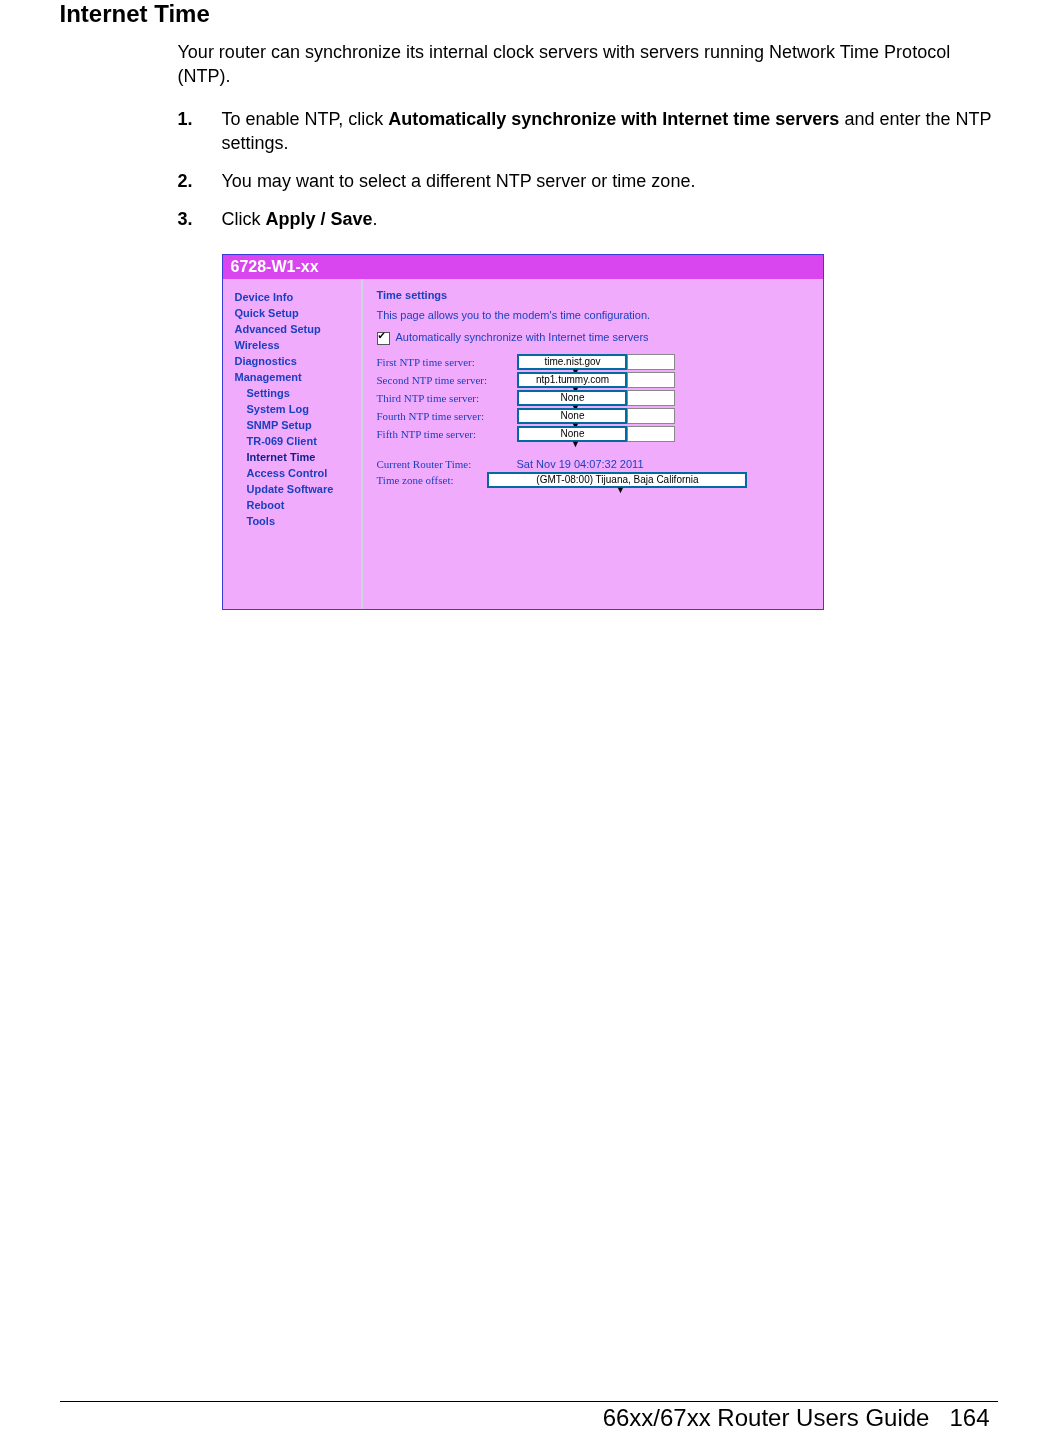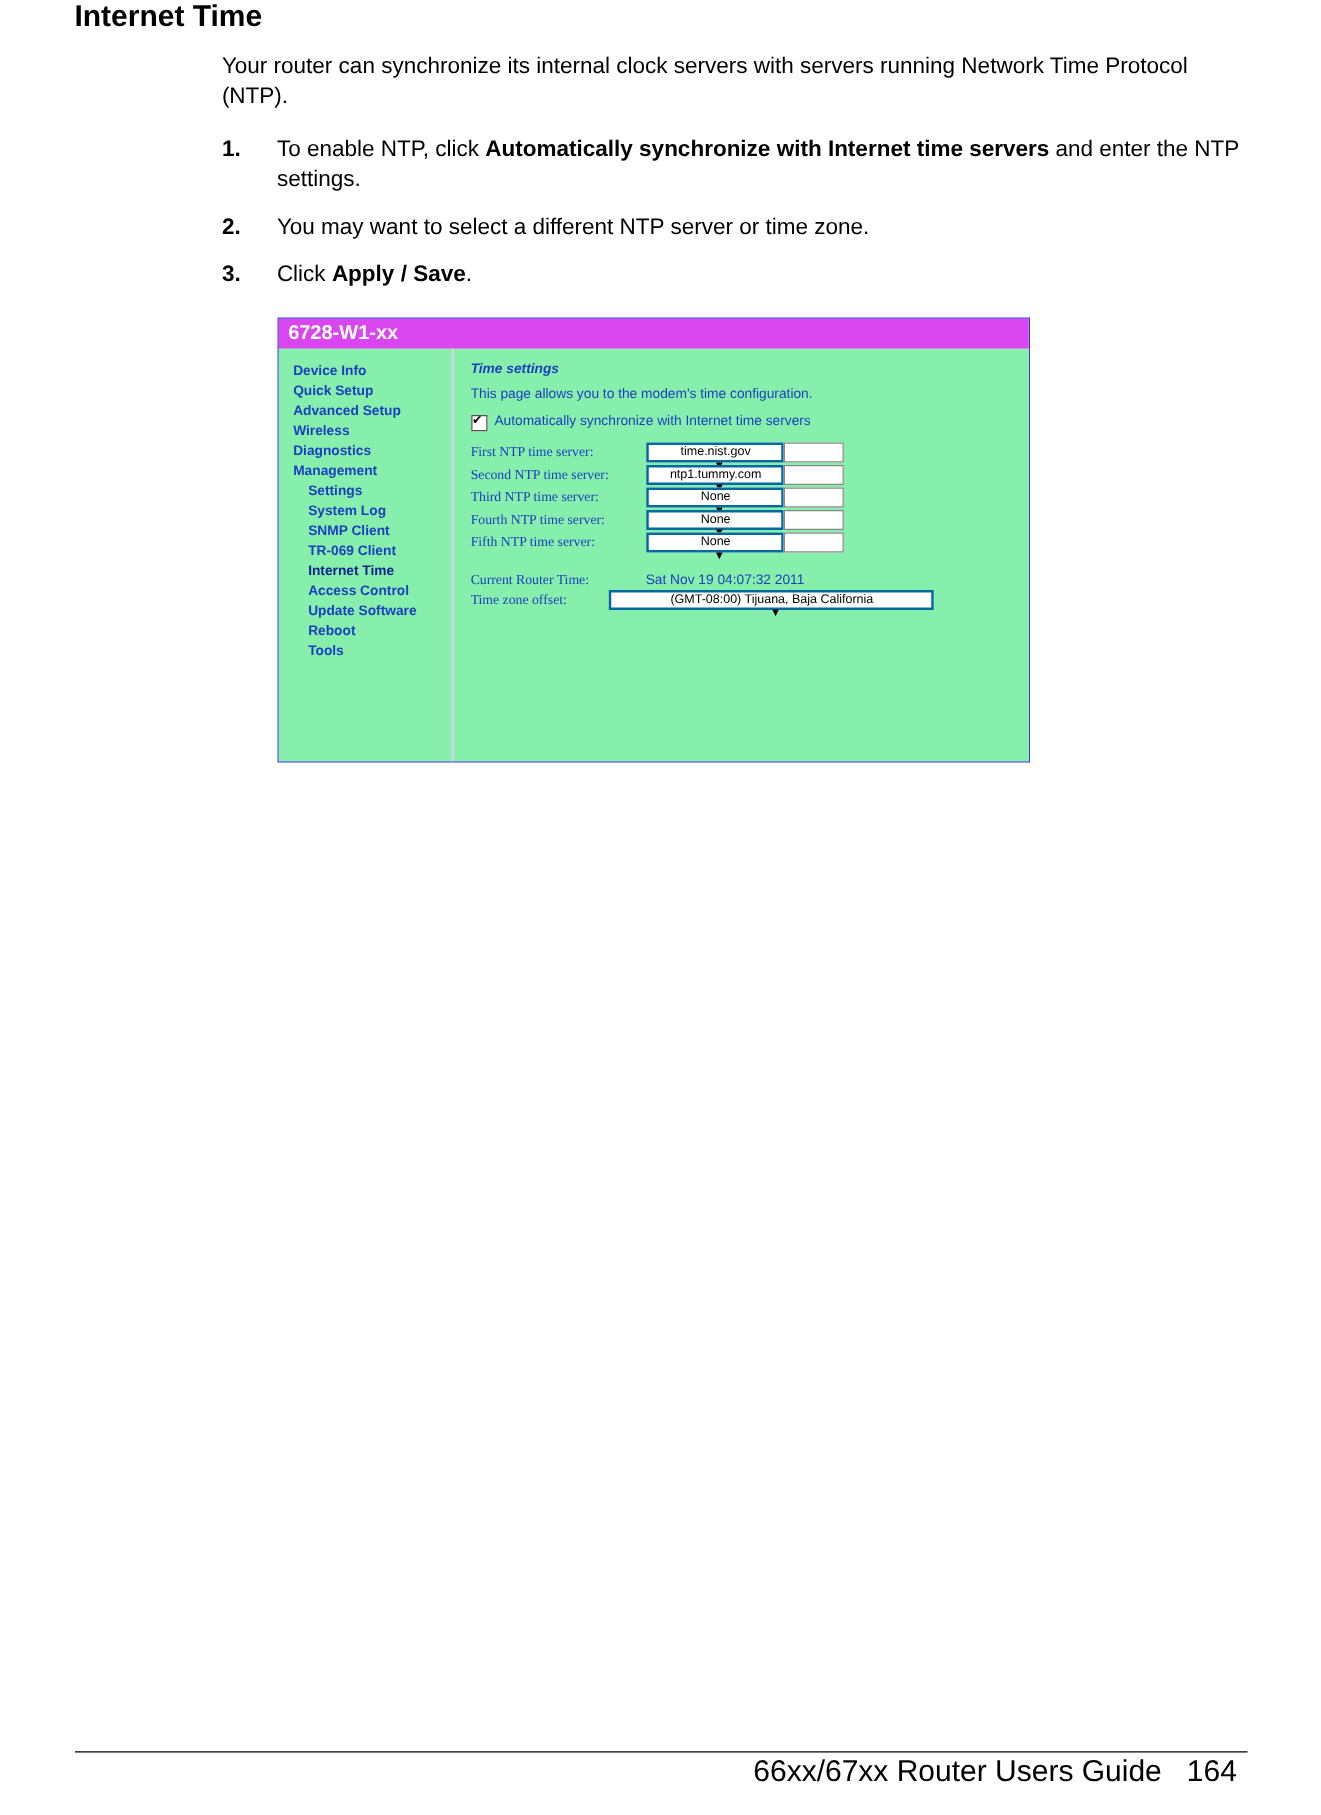"Device Info" .shot .inner { background: #86efac -> #f0abfc }
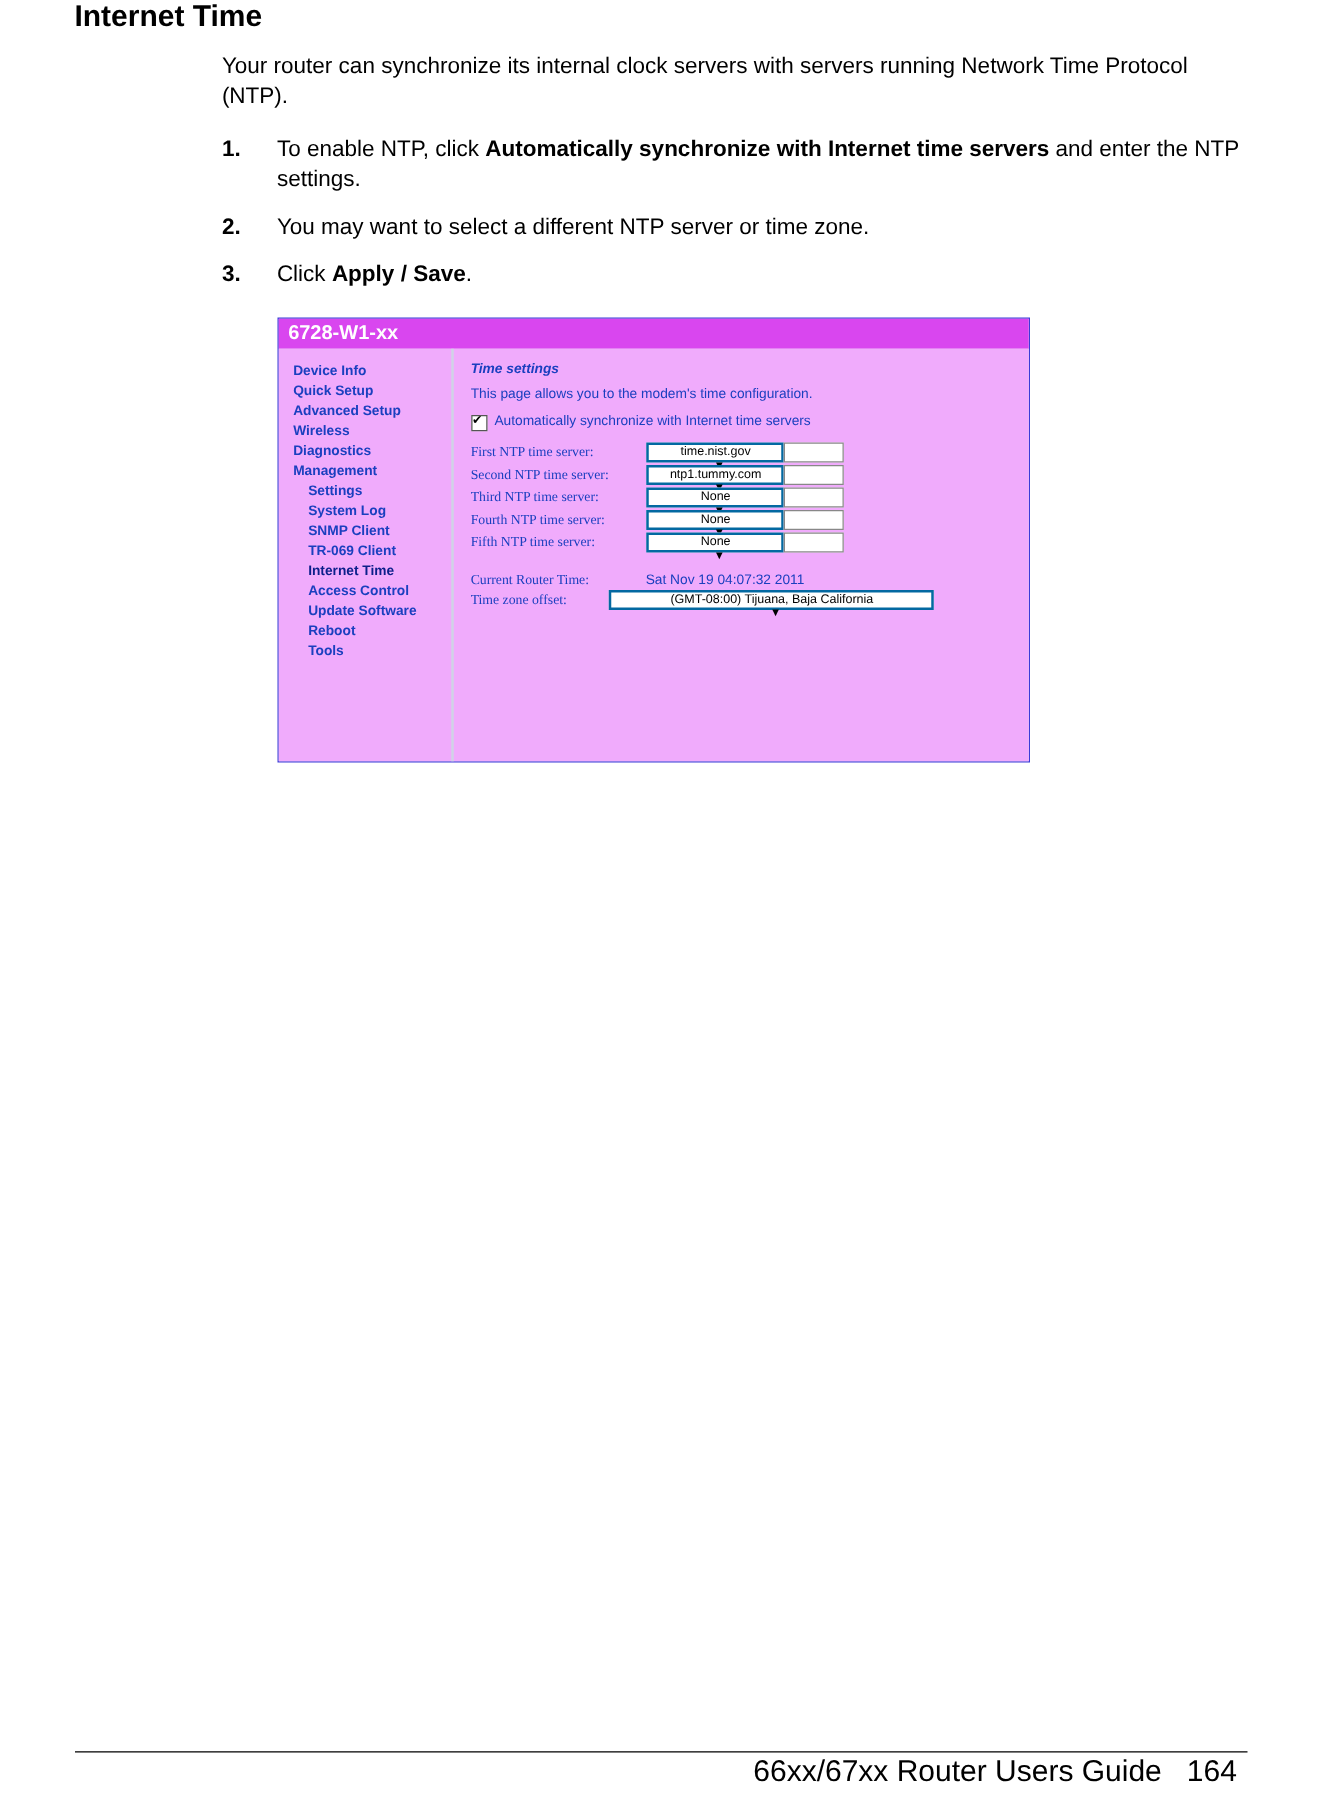"Time settings" .shot .main .mh { font-style: italic -> none }
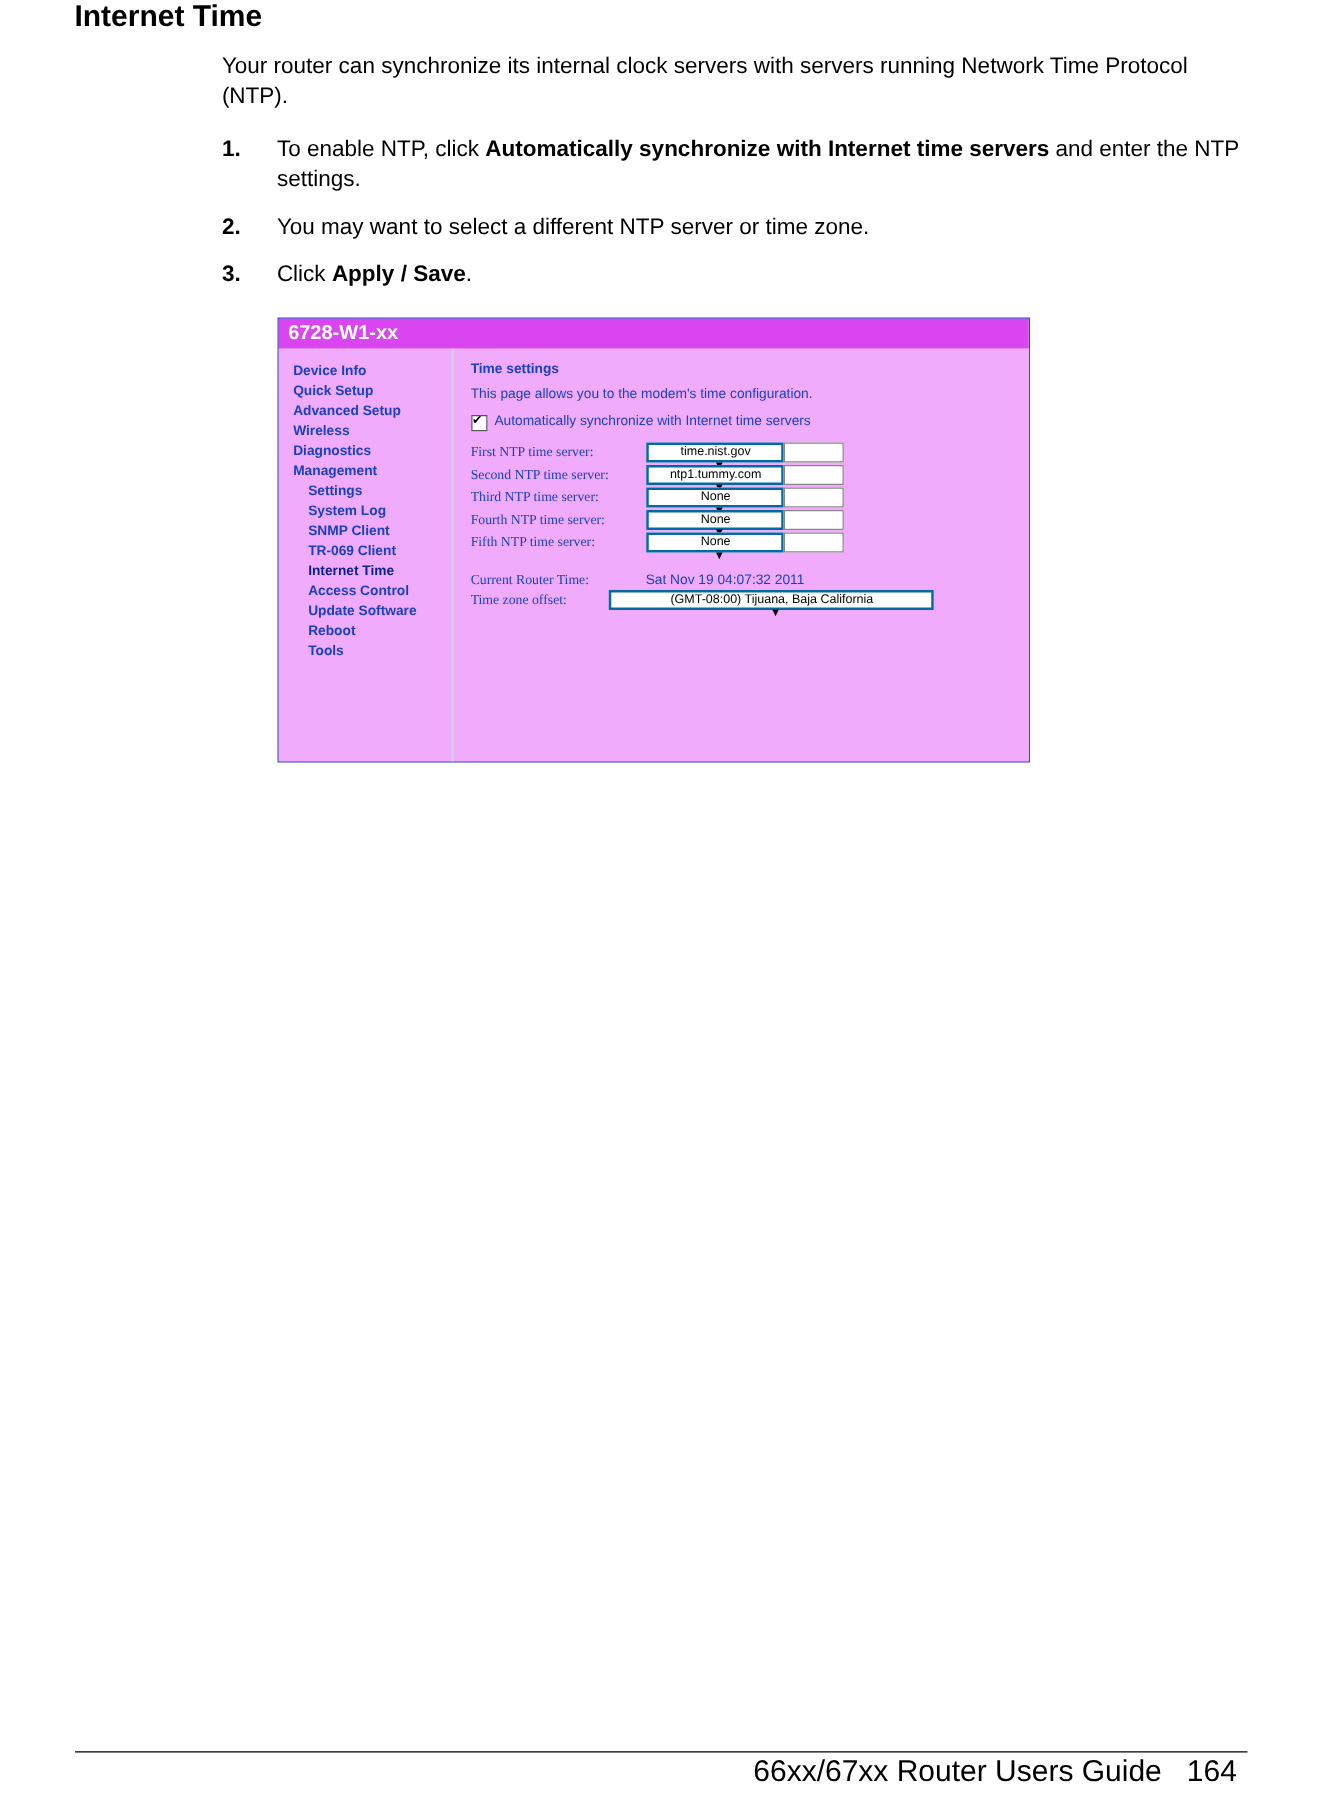"SNMP Client" div.it { text: Client -> Setup }
